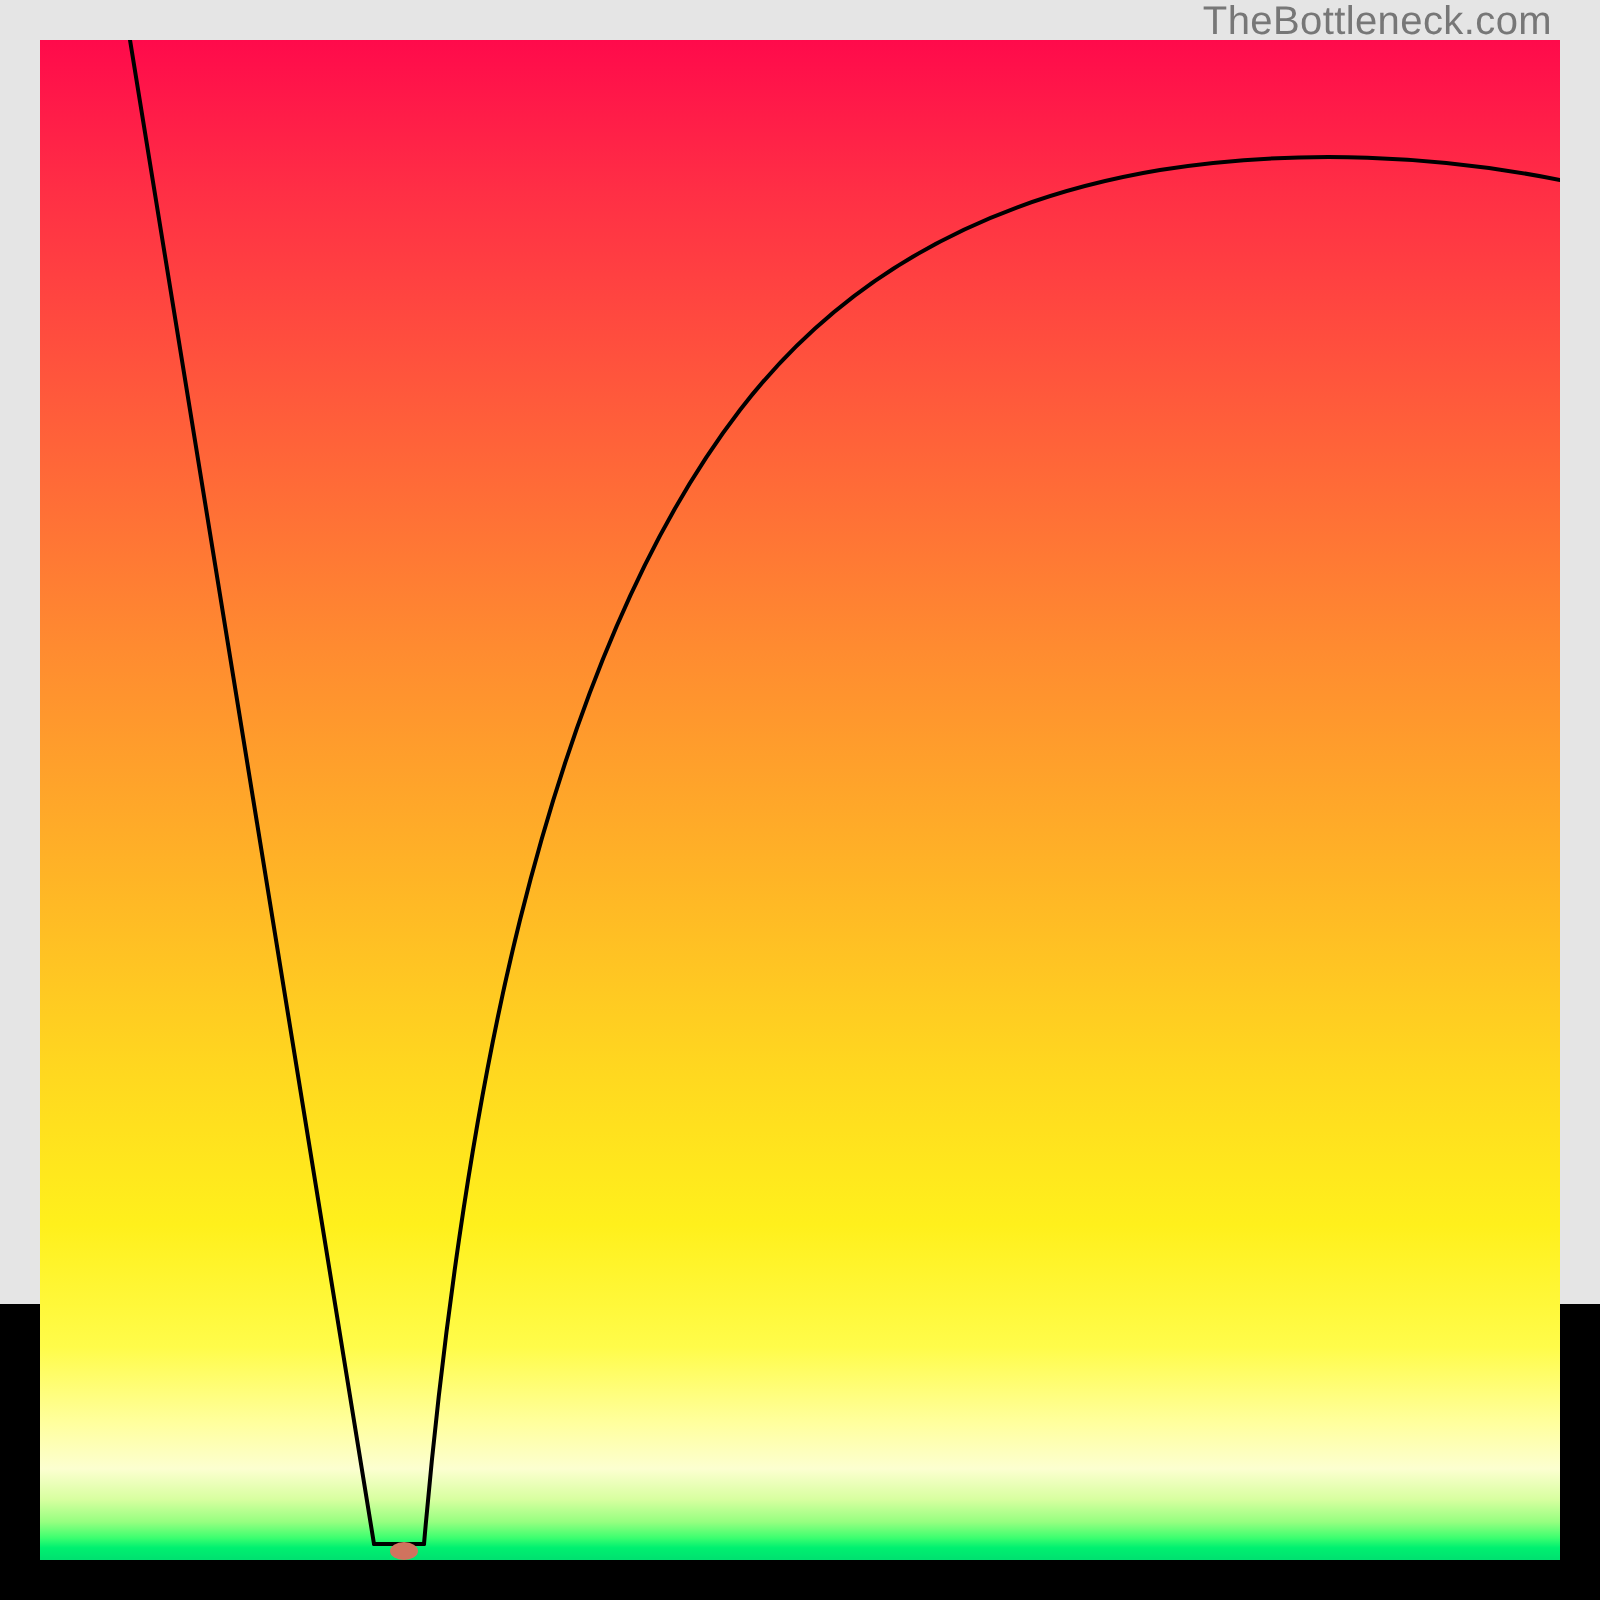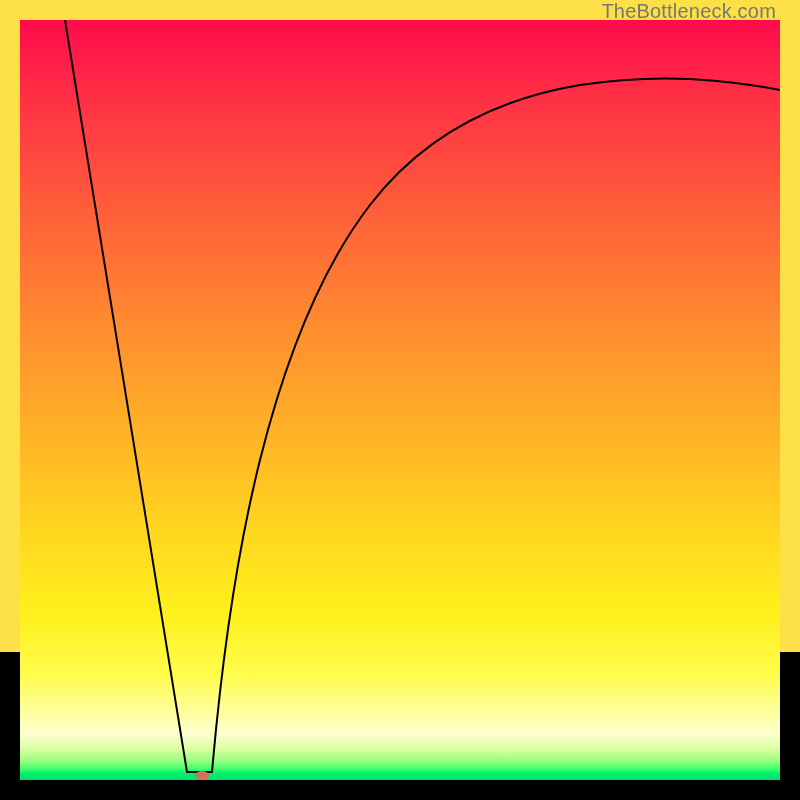"TheBottleneck.com" .frame { background: #fde047 -> #e5e5e5 }
